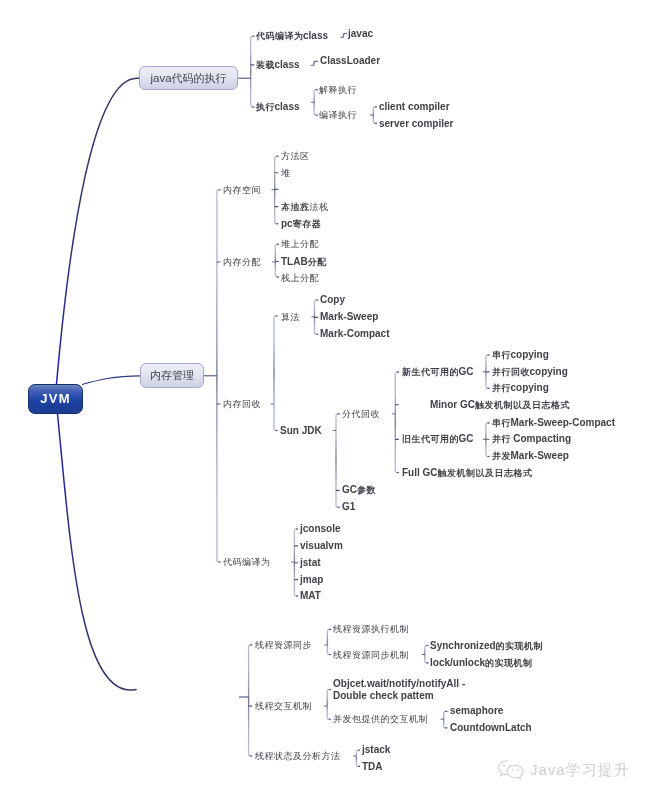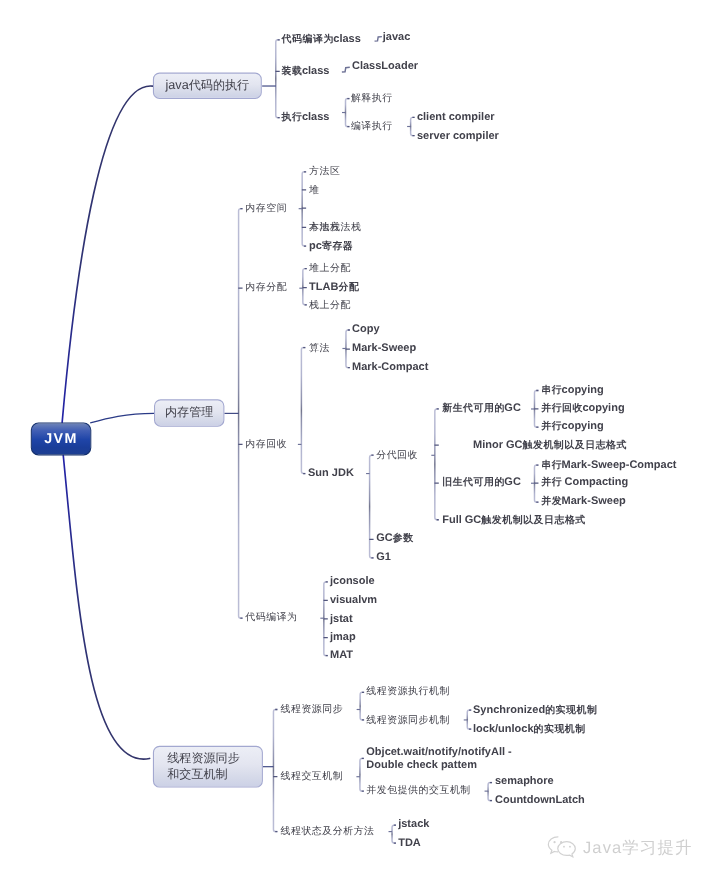"线程资源同步 和交互机制" div.node { html: <div> <span><span>线程资源同步</span><span> </span><span>和交互机制</span></span> </div> -> none }
